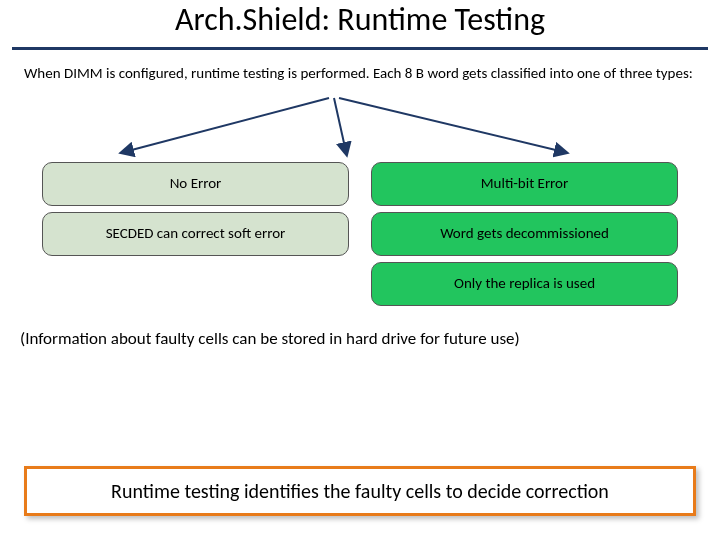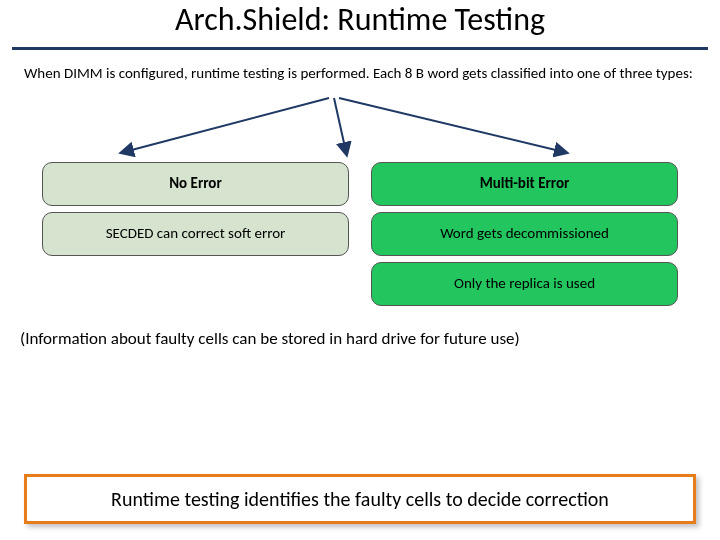"No Error" .hdr { font-weight: bold -> normal }
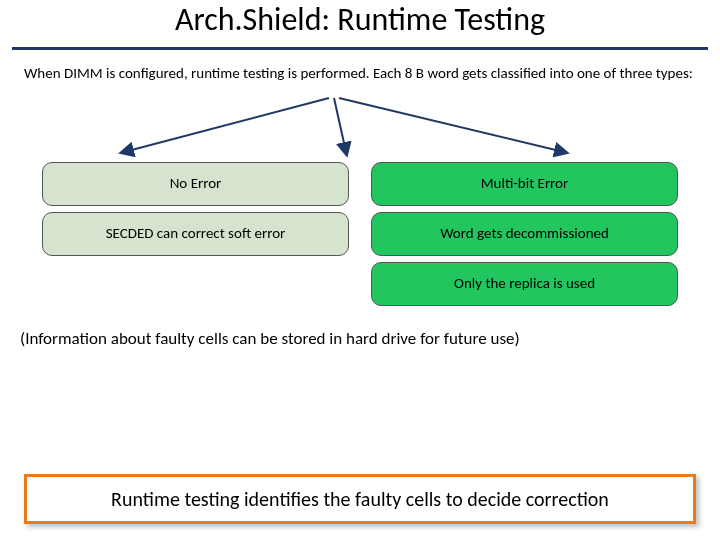"Runtime testing identifies the faulty" .callout { bottom: 16px -> 24px }
